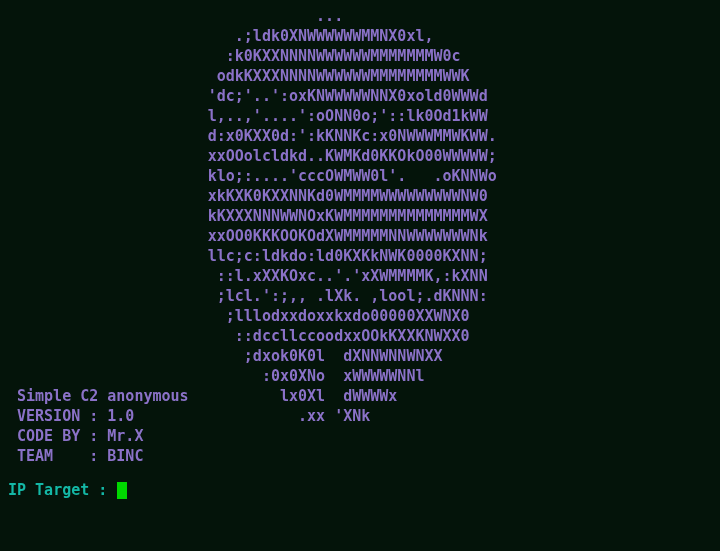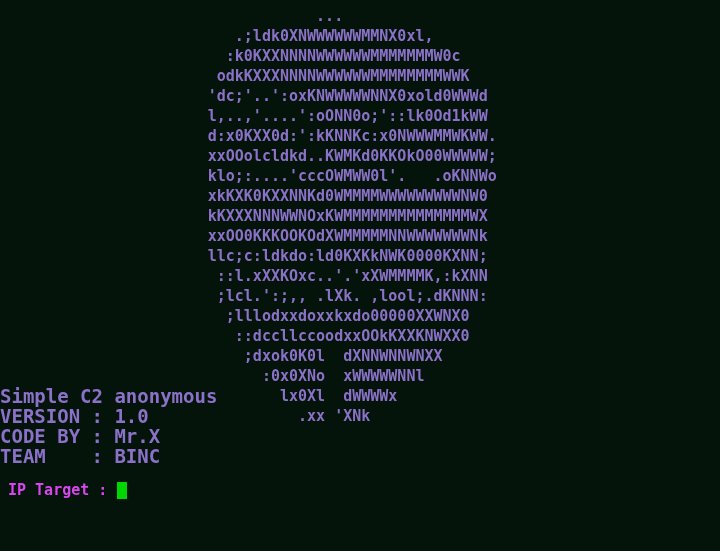"Simple C2 anonymous" #info-block { font-size: 19px -> 15px; left: 0px -> 17px }
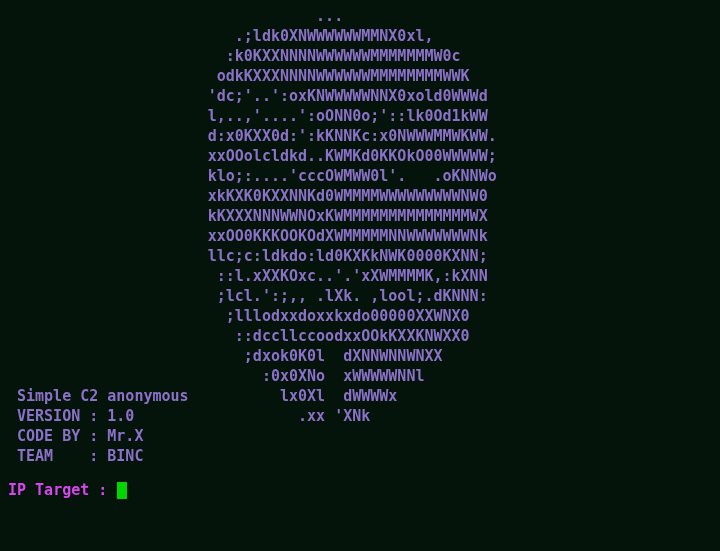"IP Target :" span { color: #d946ef -> #14b8a6 }
